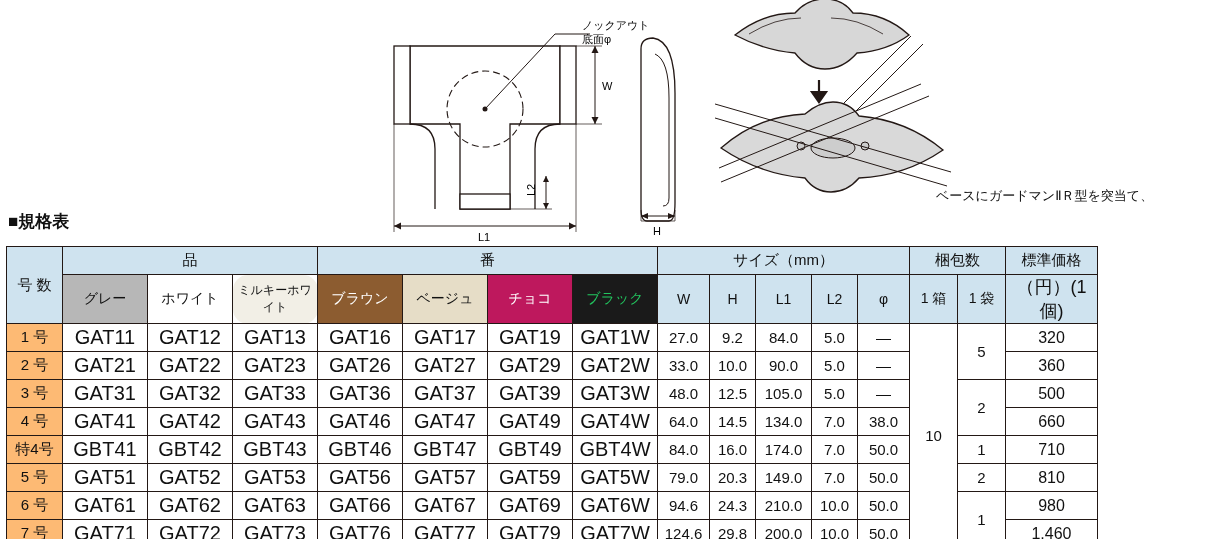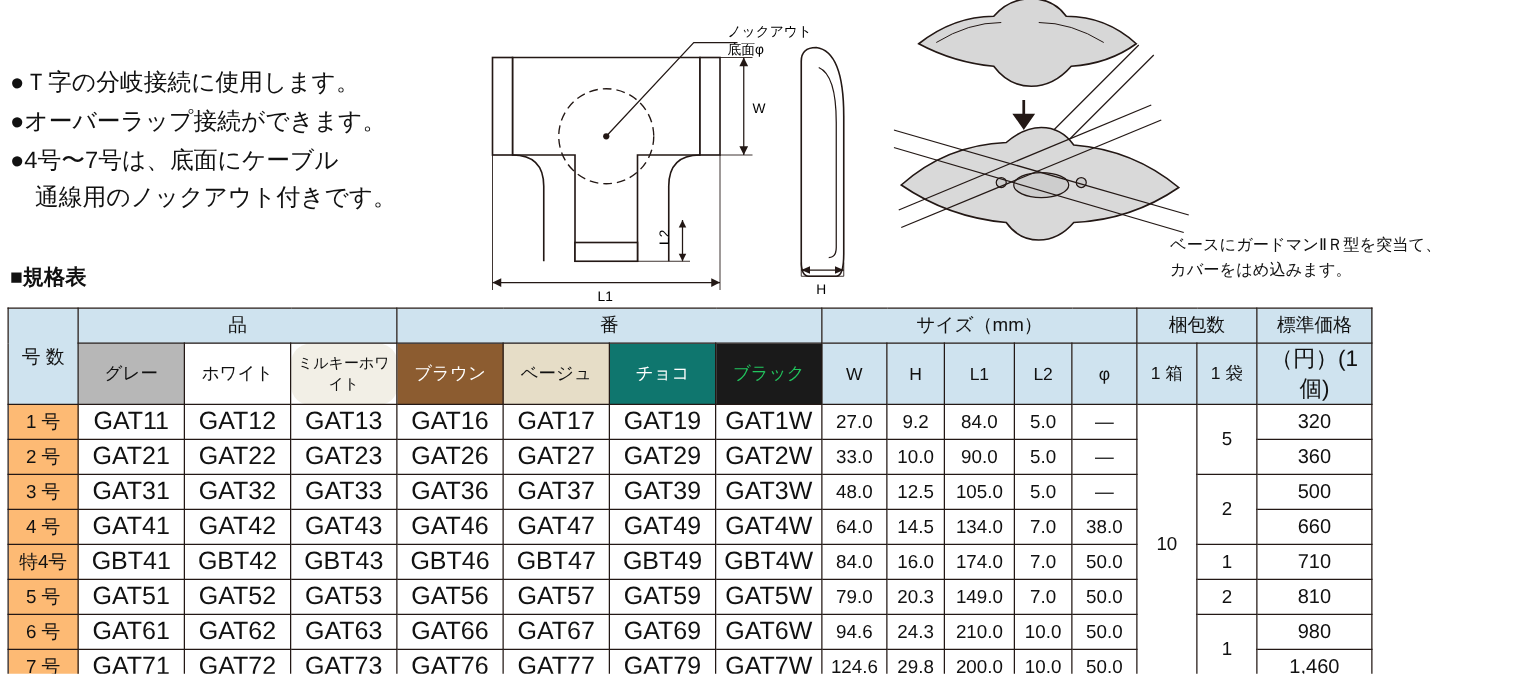"●Ｔ字の分岐接続に使用します。" div.bullets { html: <div> <div>●Ｔ字の分岐接続に使用します。</div> <div>●オーバーラップ接続ができます。</div> <div>●4号〜7号は、底面にケーブル</div> <div>通線用のノックアウト付きです。</div> </div> -> none }
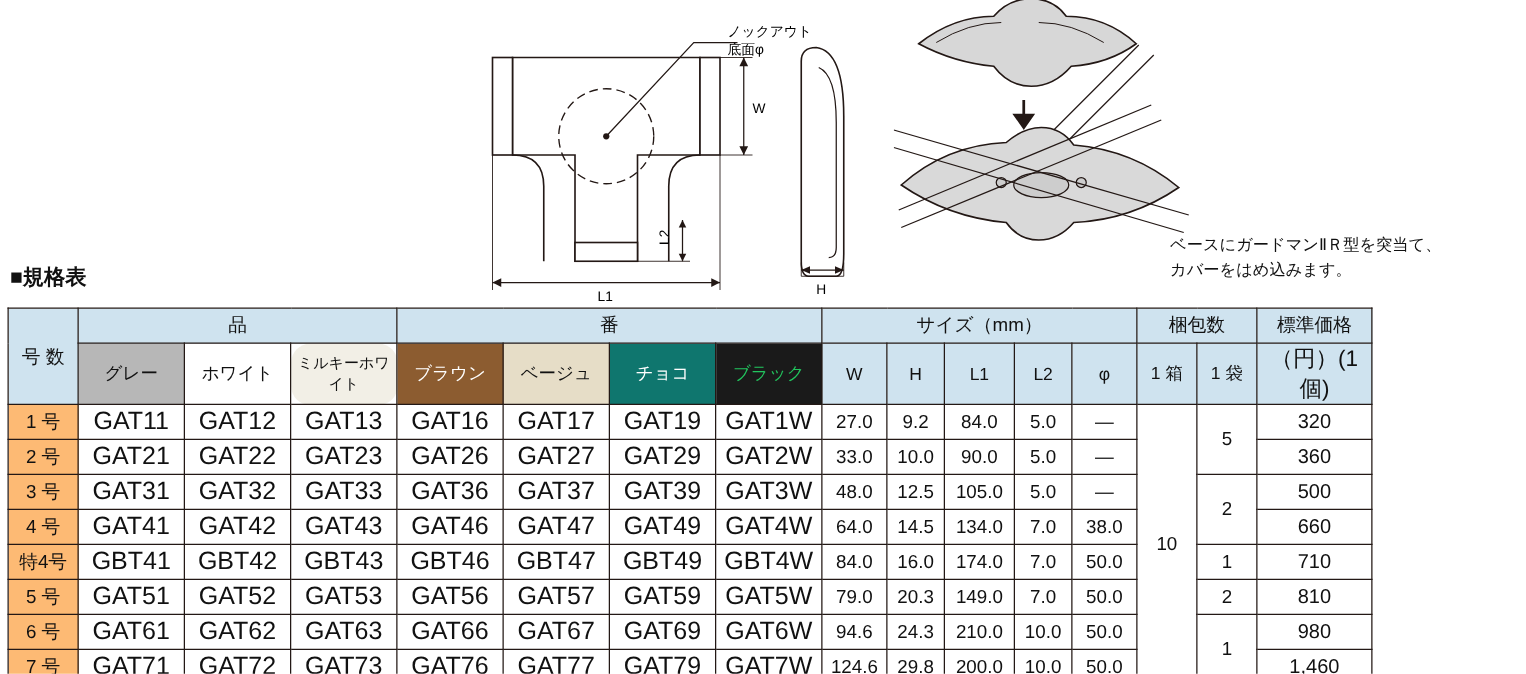"カバーをはめ込みます。" div { html: <div>カバーをはめ込みます。</div> -> none }
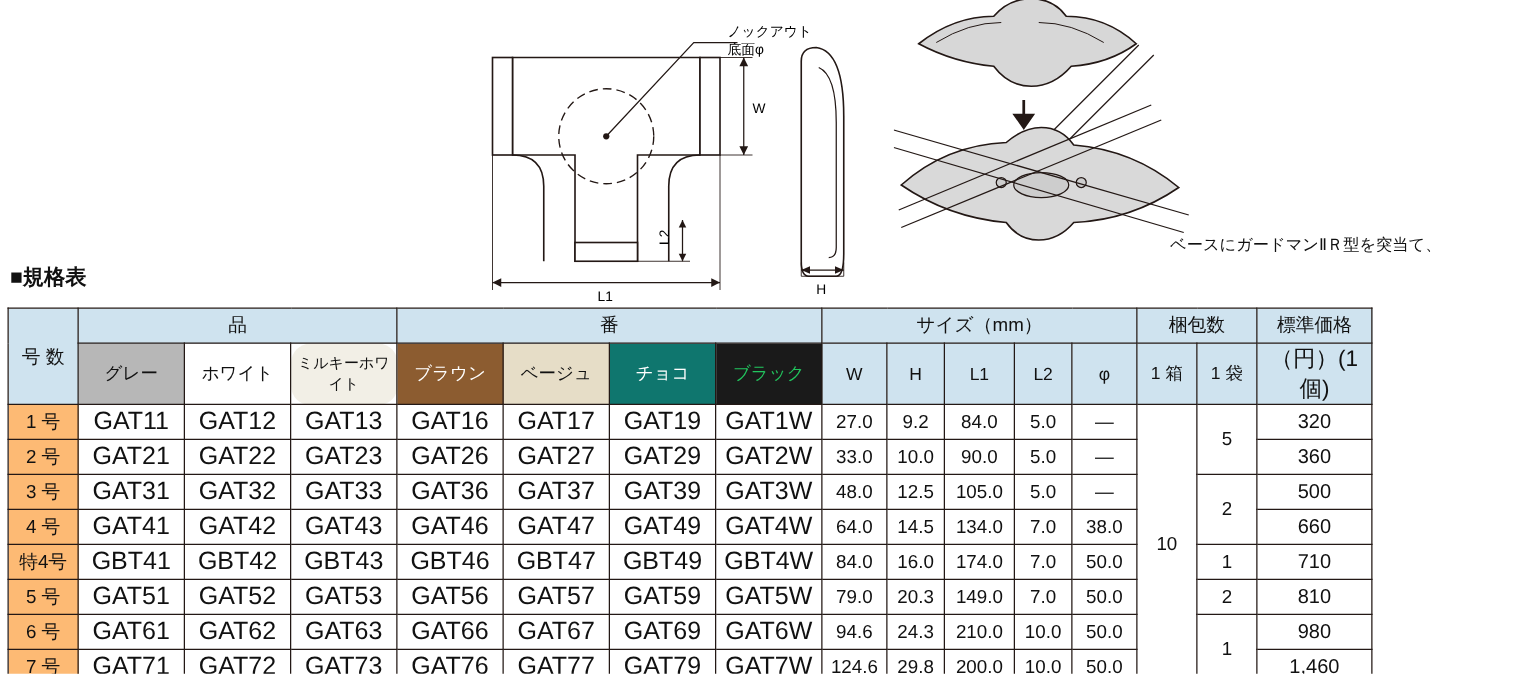"チョコ" .c-choco { background: #0f766e -> #be185d }
